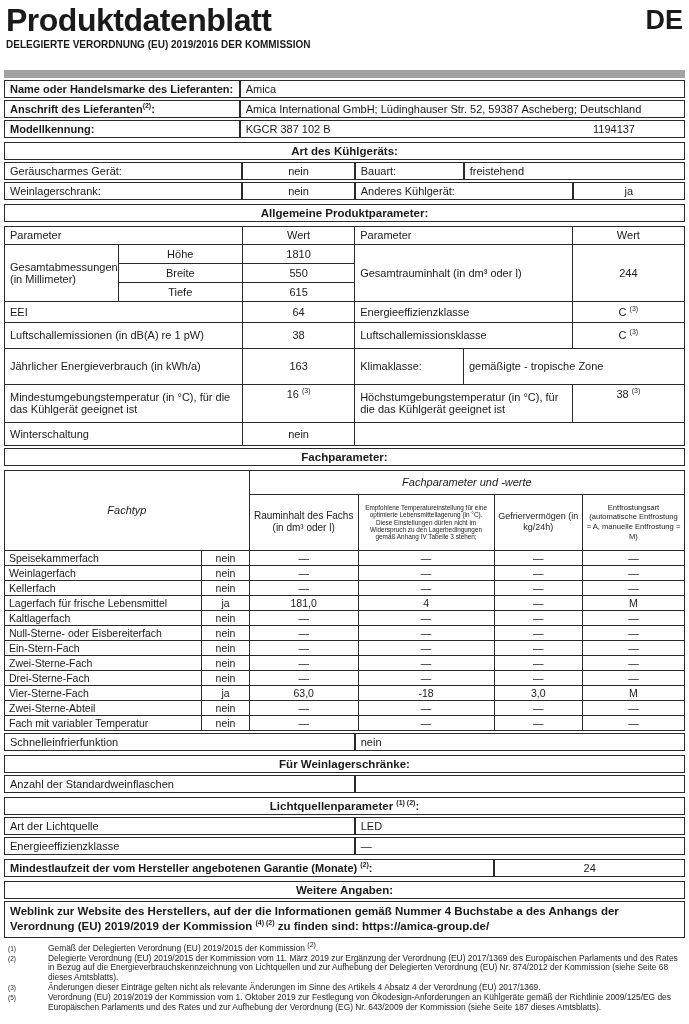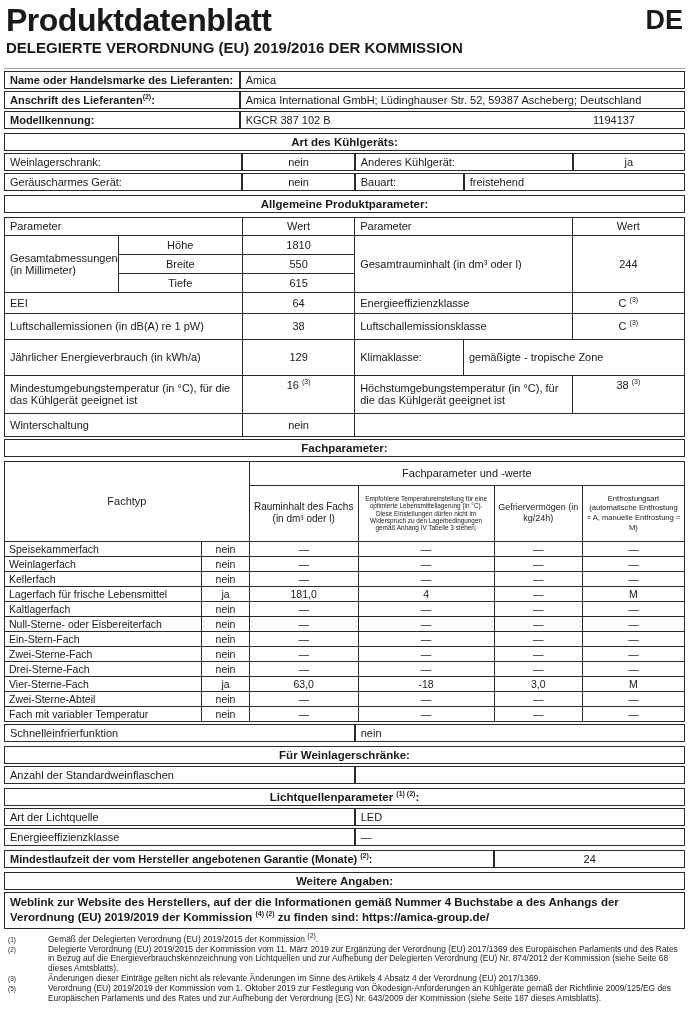"DELEGIERTE VERORDNUNG (EU) 2019/2016 DER" .subtitle { border-bottom: 1px solid #a3a3a3 -> 8px solid #a3a3a3; font-size: 15px -> 10px; padding: 0 2px 12px 2px -> 0 2px 20px 2px }
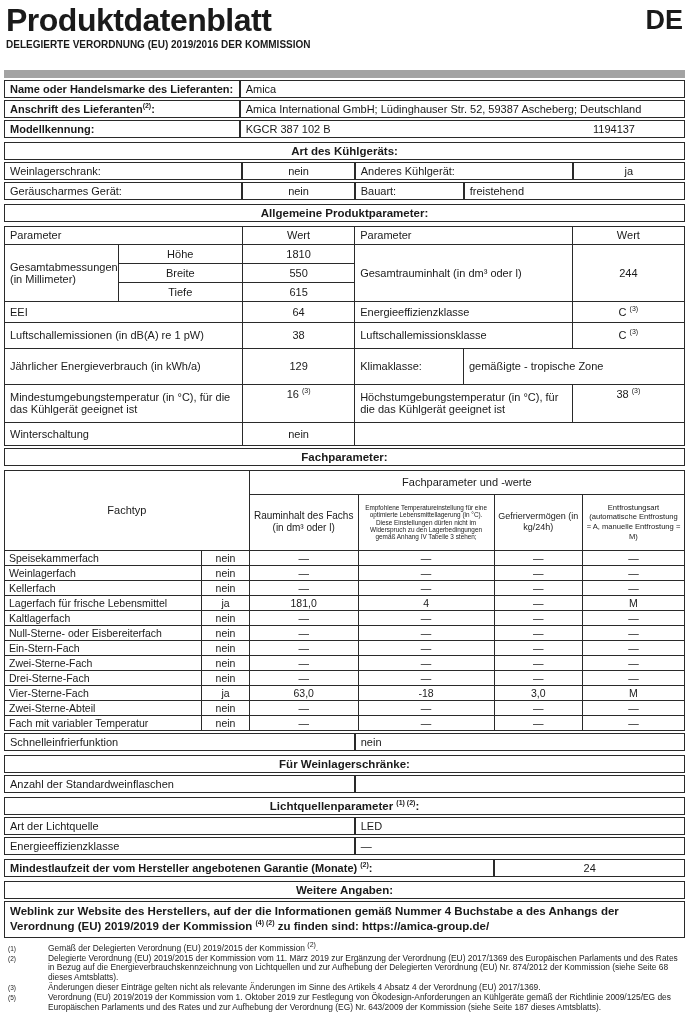"Weinlagerschrank:" tr { order: before "Geräuscharmes Gerät:" -> after "Geräuscharmes Gerät:" }
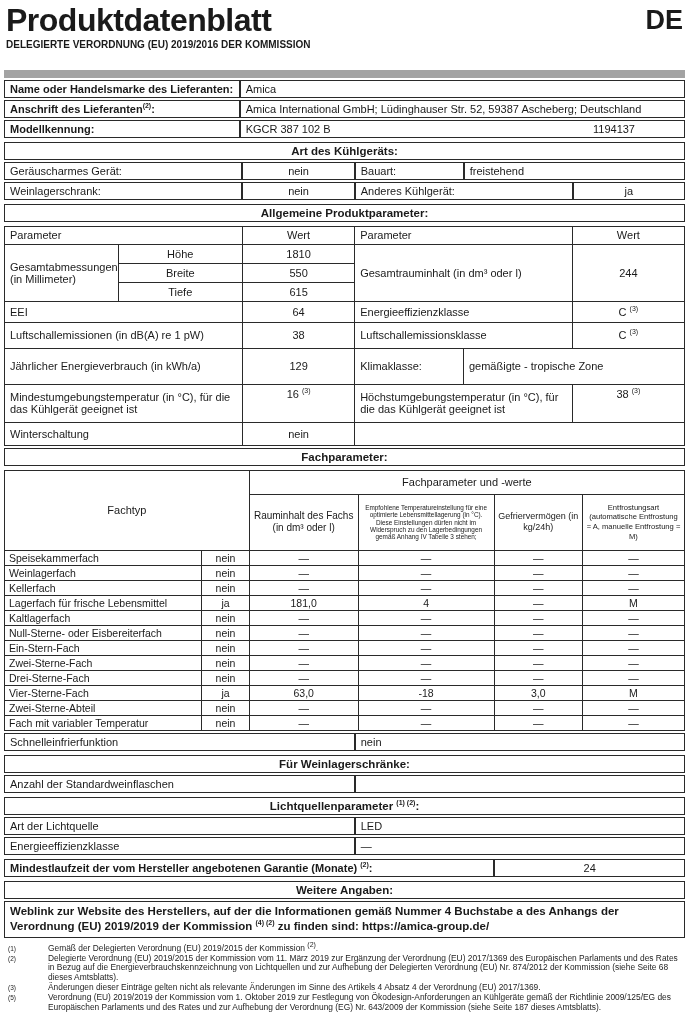"129" td.c { text: 129 -> 163 }
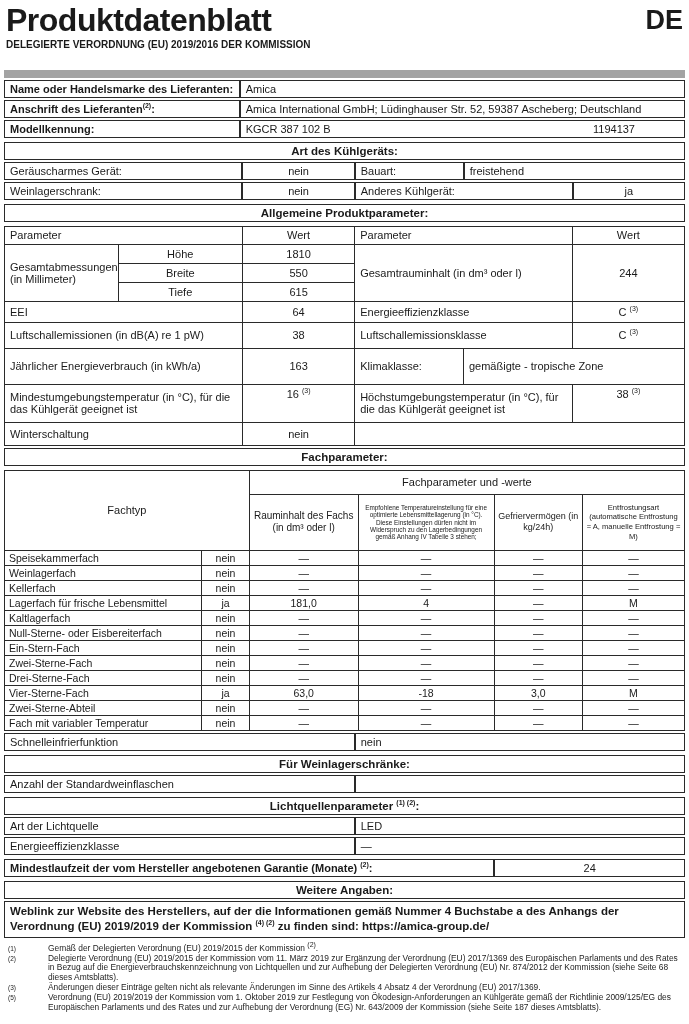"Fachparameter und -werte" .fh1 td { font-style: none -> italic }
